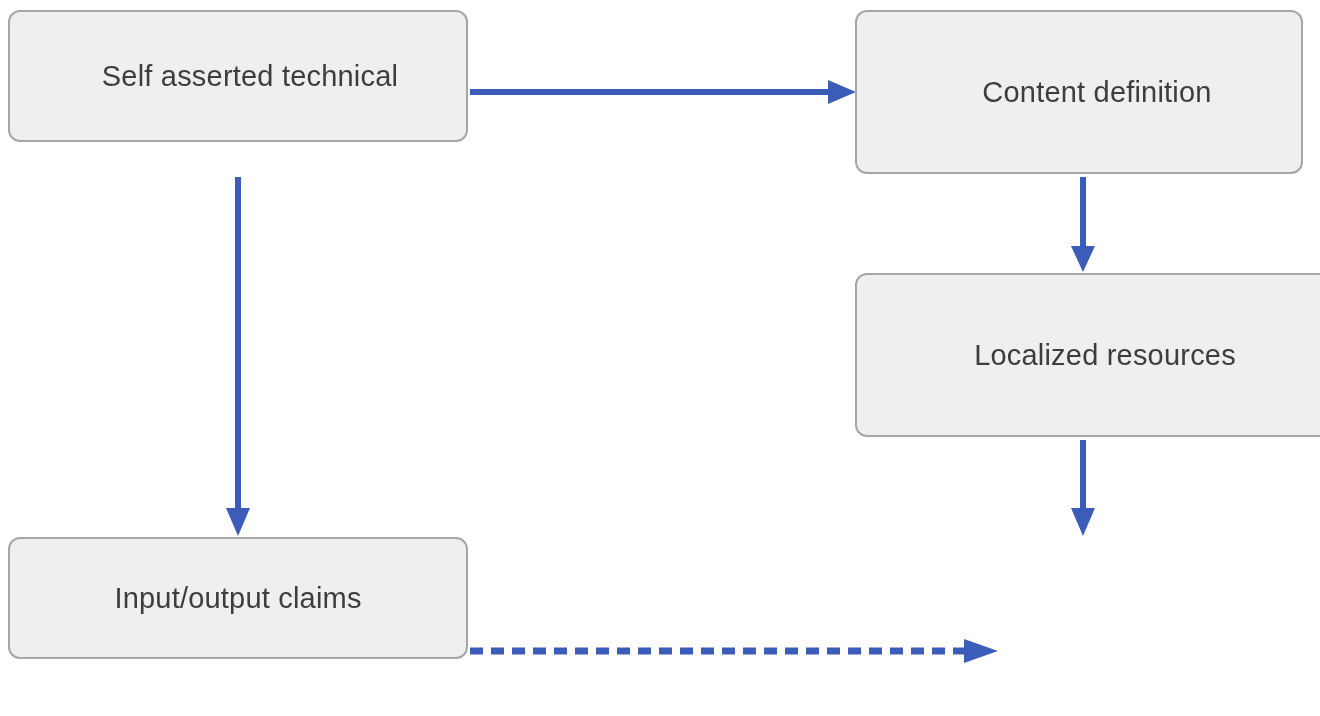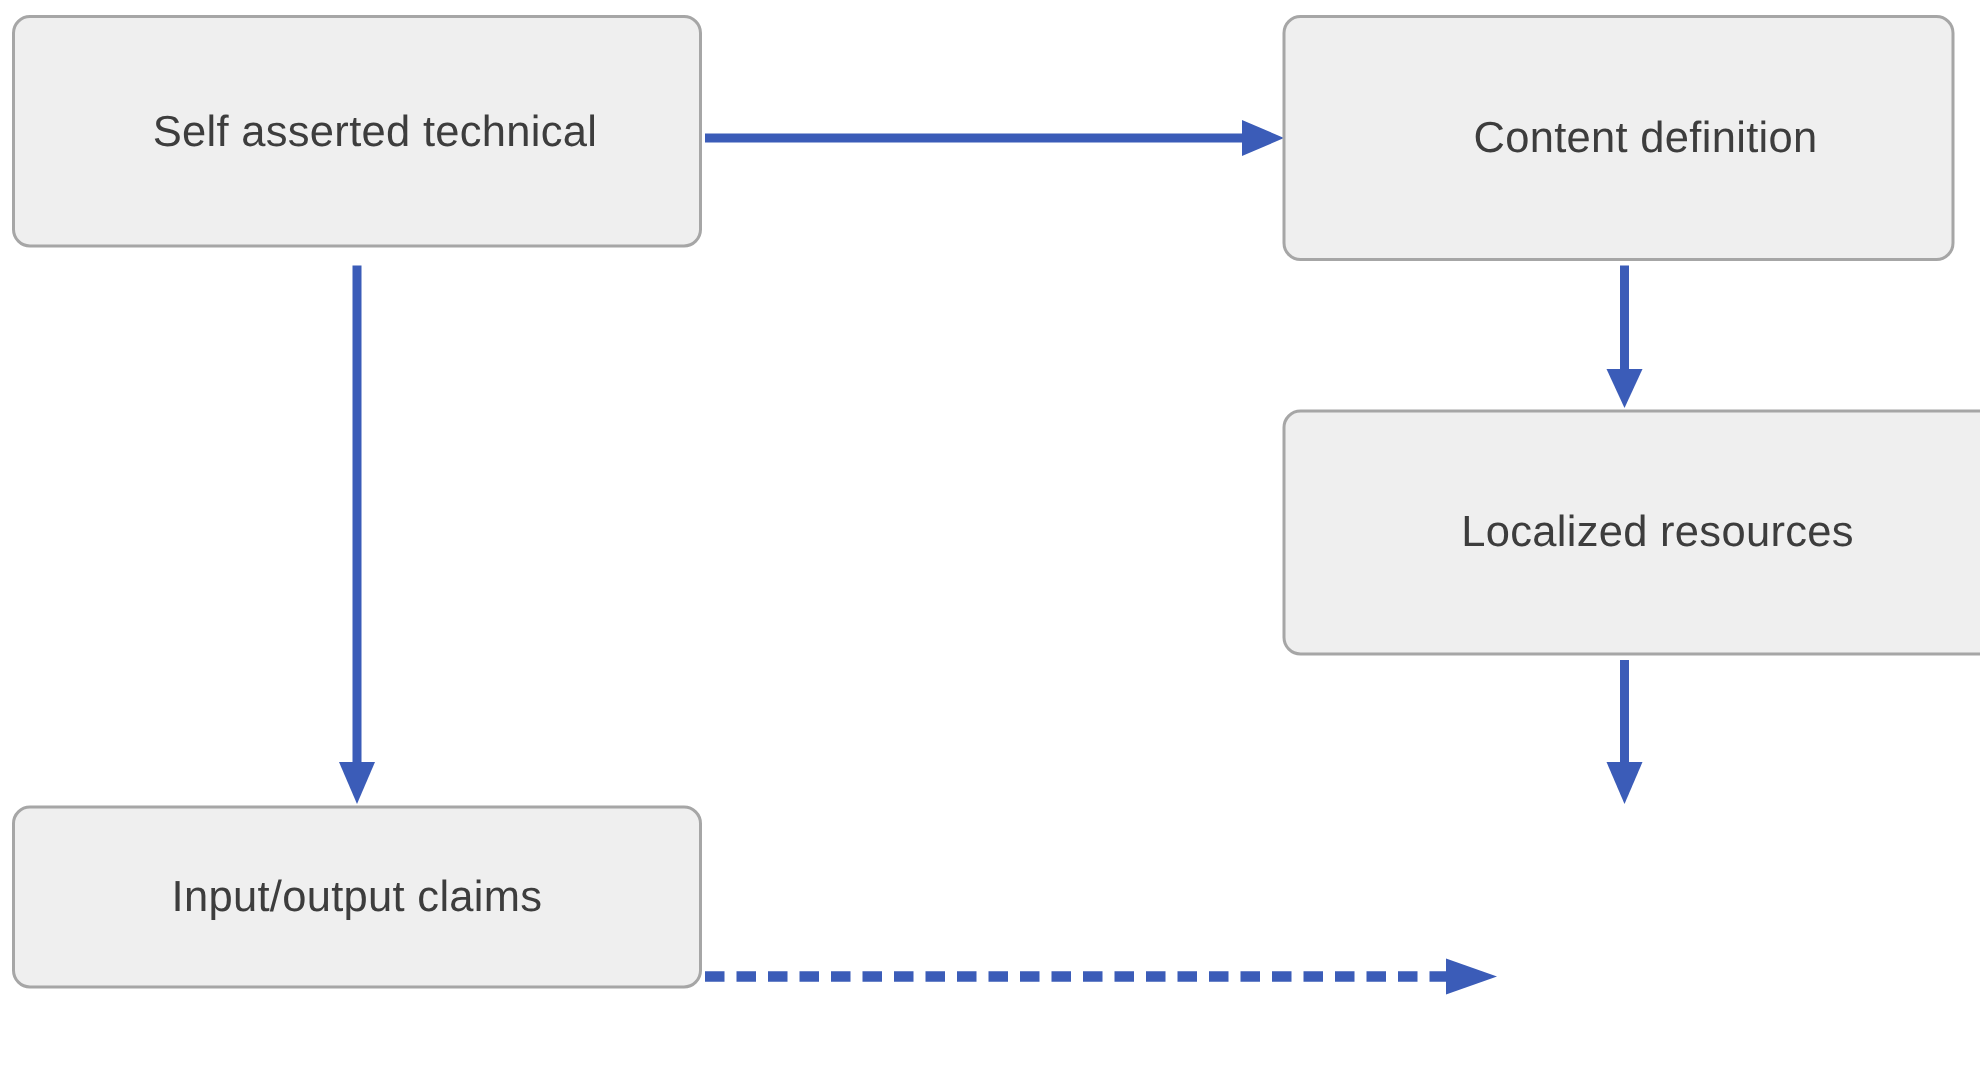"Self asserted technical" #node-self-asserted { height: 155px -> 132px }
